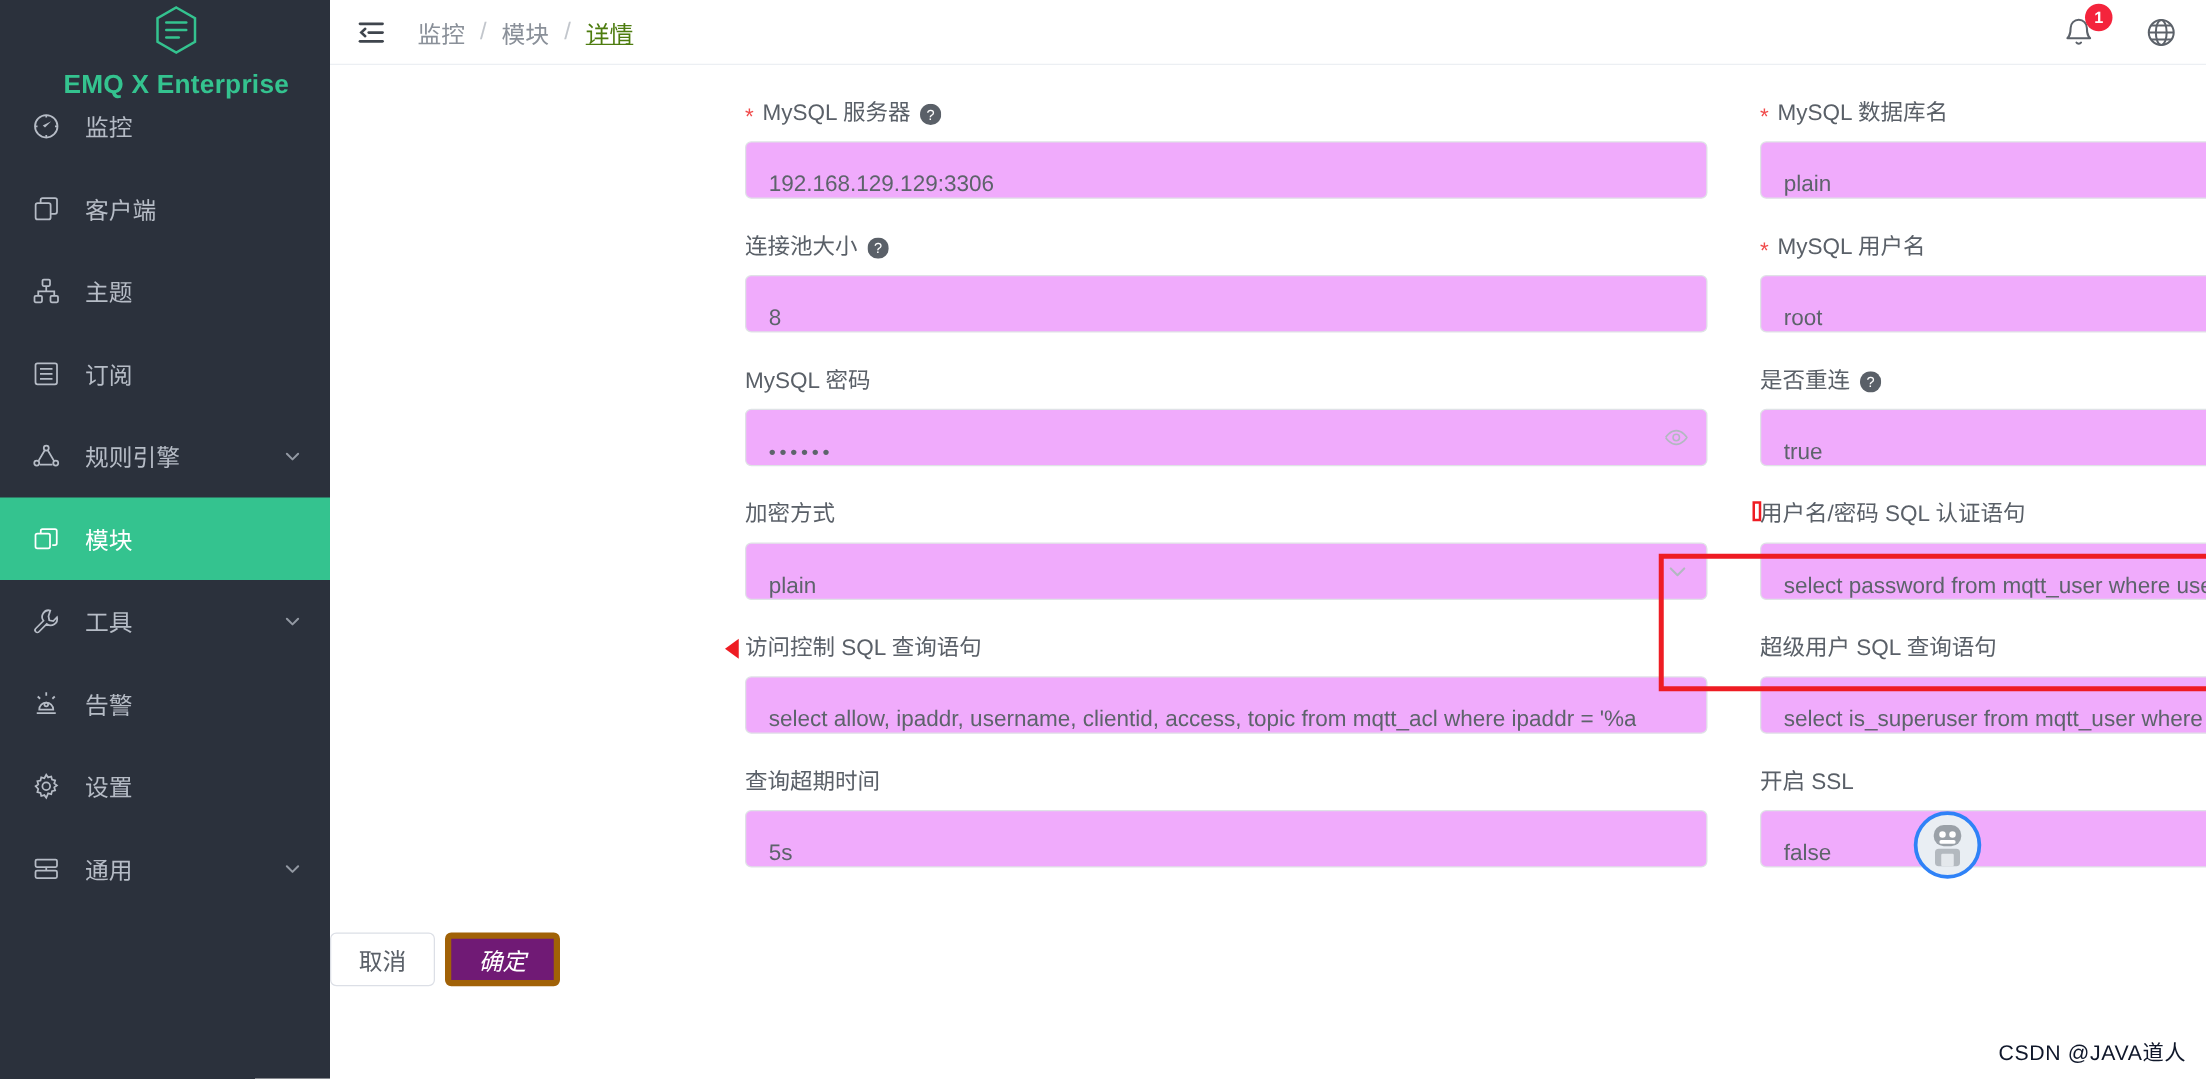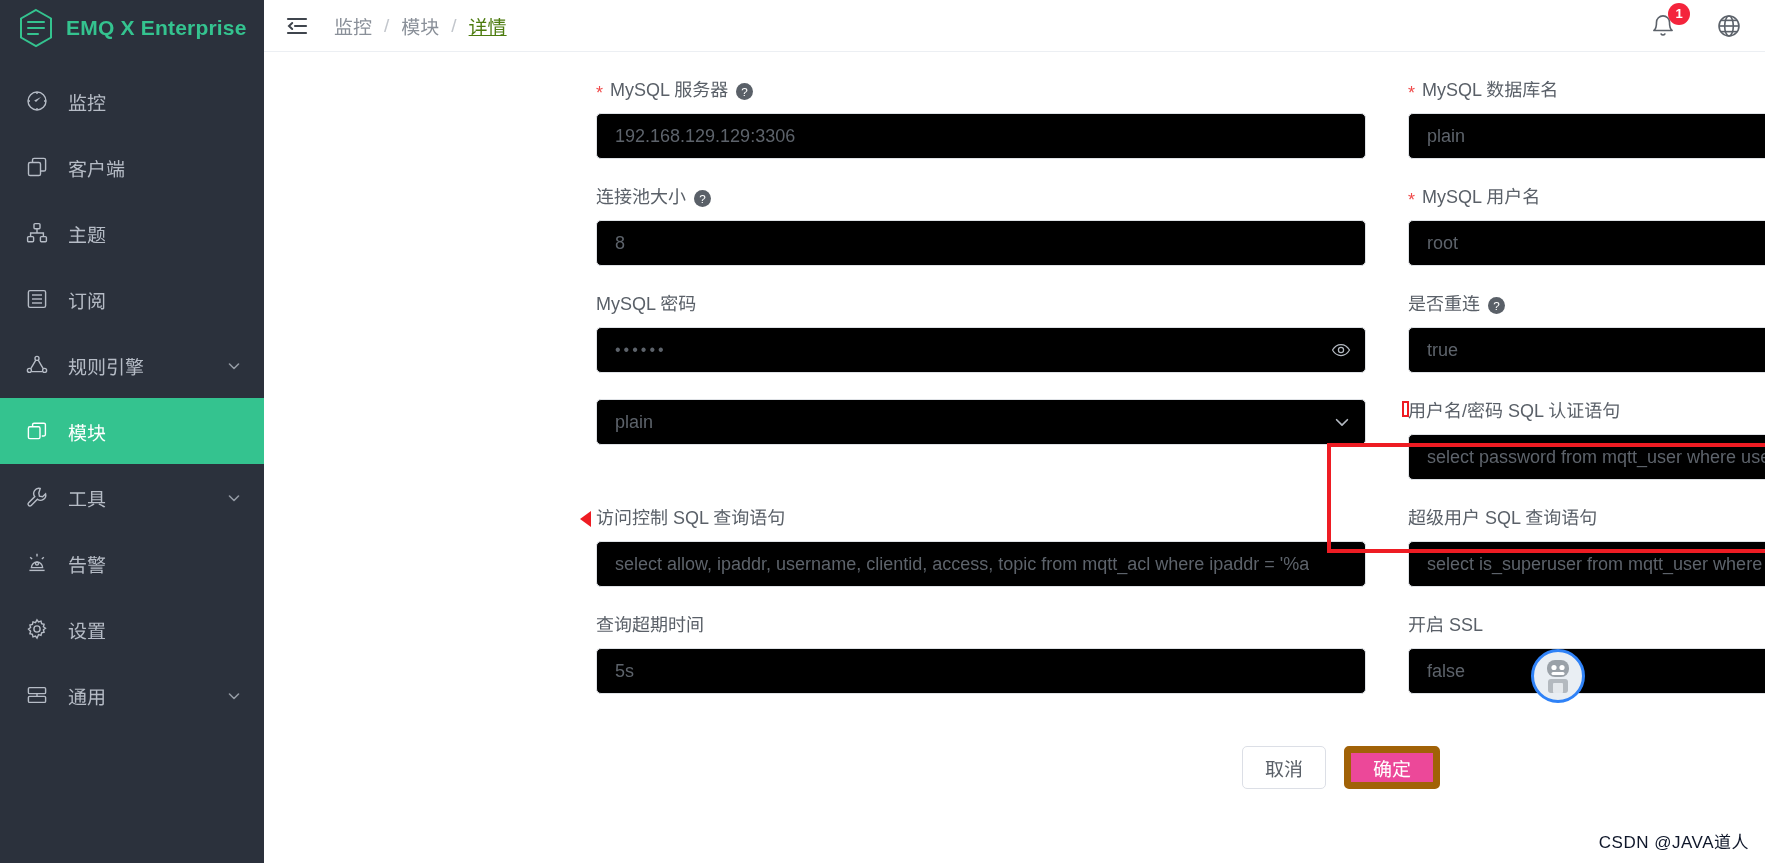"EMQ X Enterprise" .brand { flex-direction: none -> column }
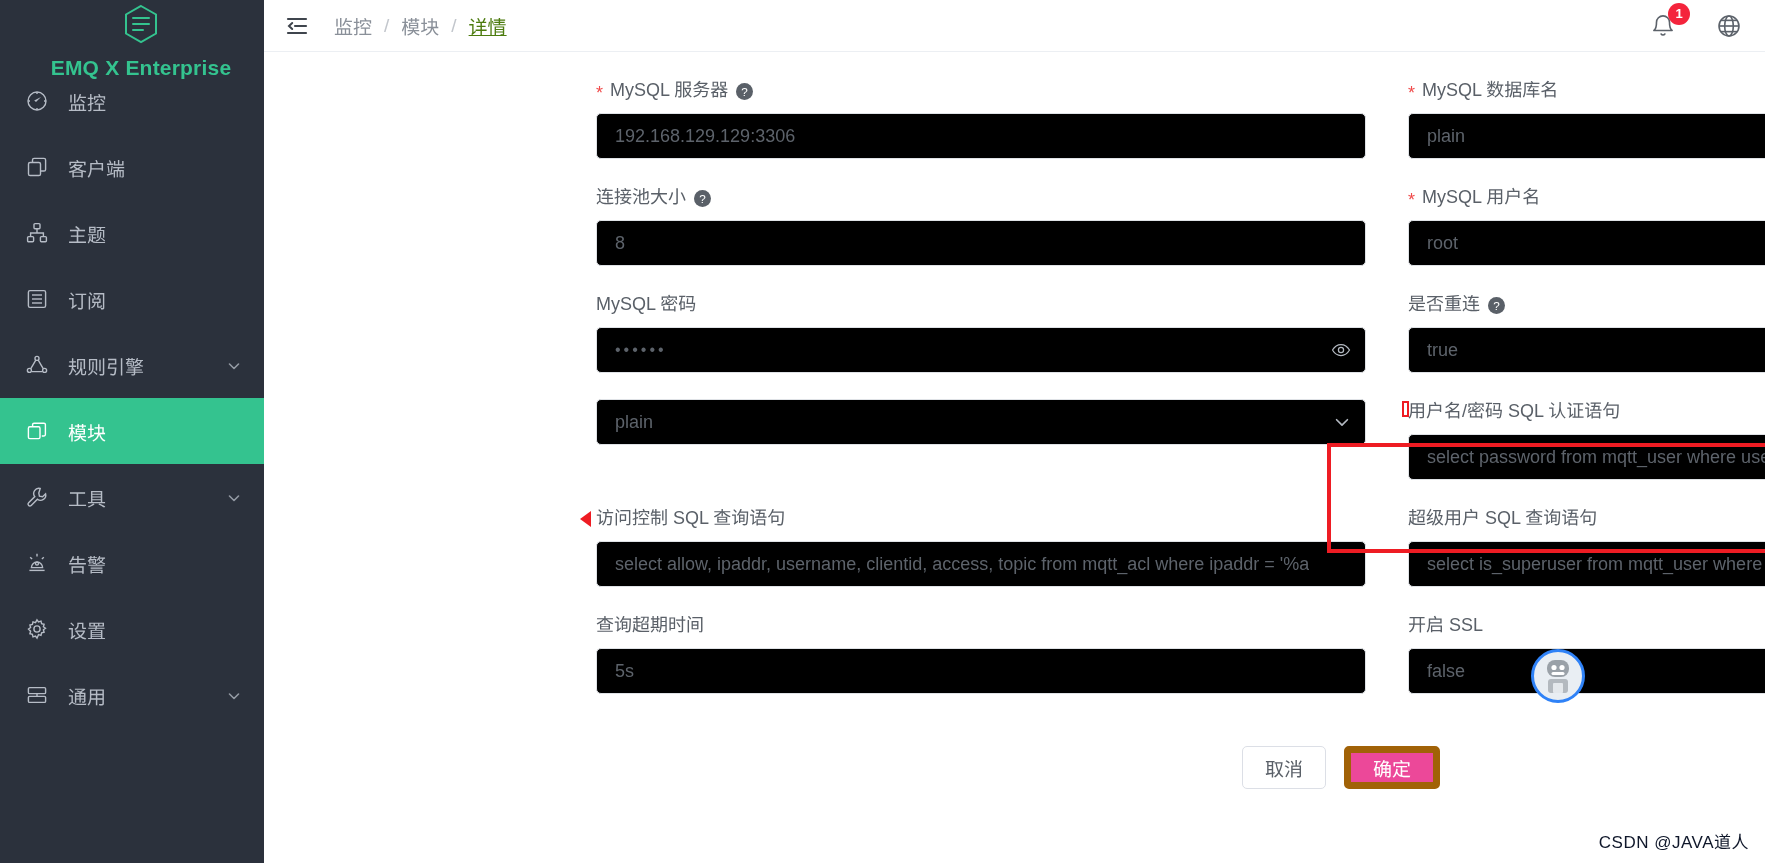"192.168.129.129:3306" .control { align-items: center -> flex-end; background: #000000 -> #f0abfc }
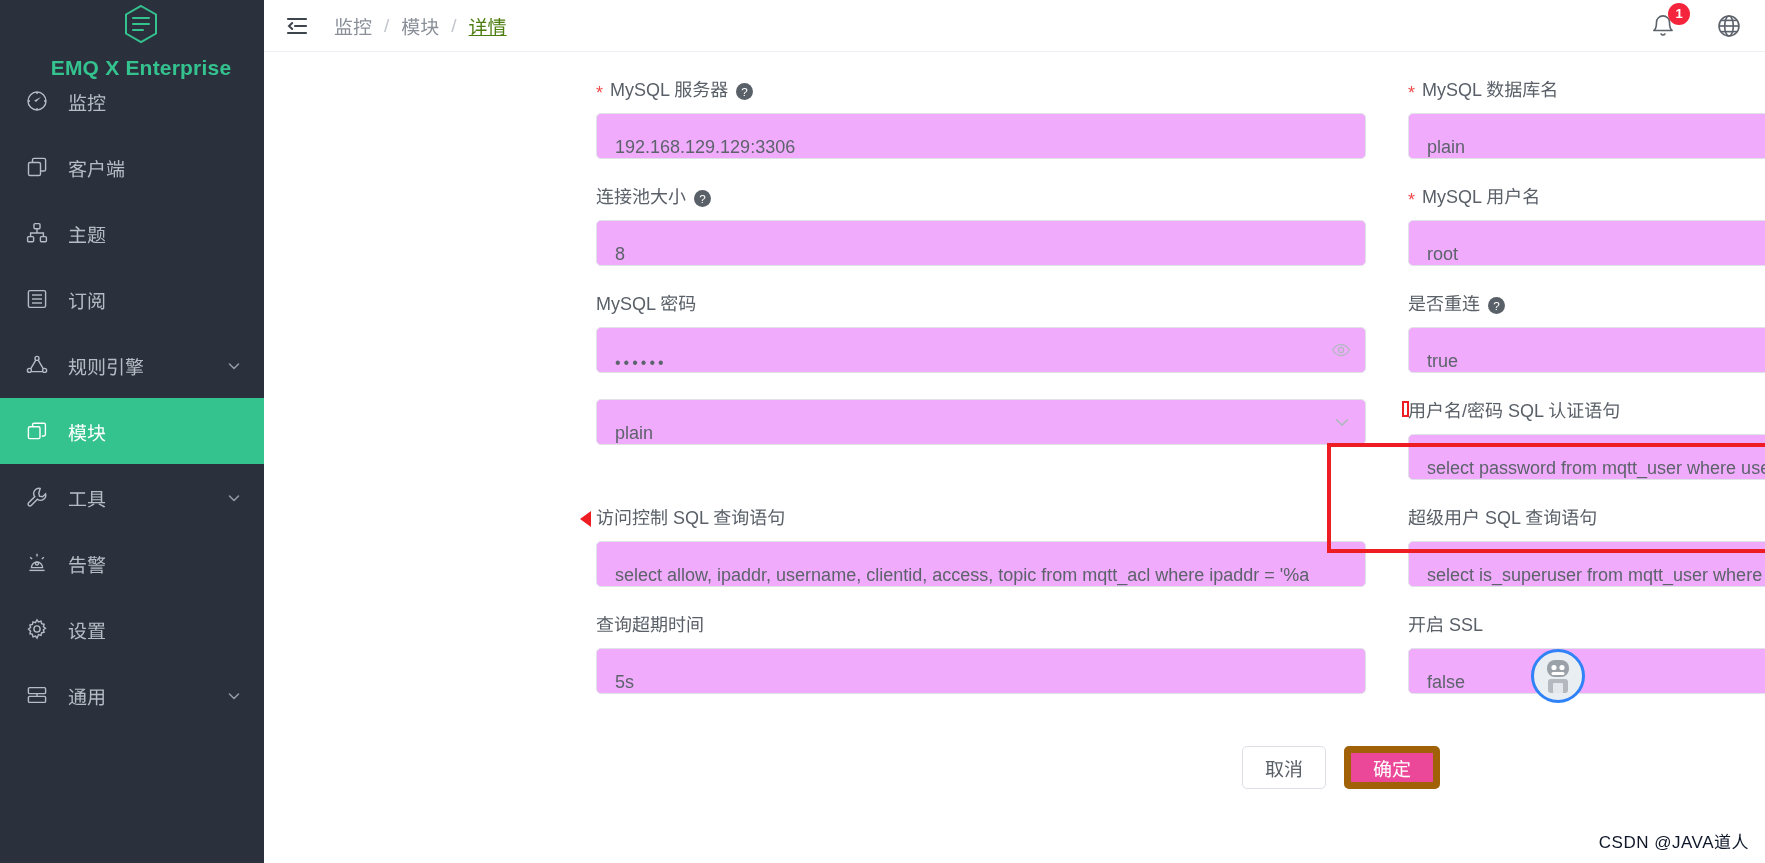"加密方式" div.field-label { html: none -> <div> <span>加密方式</span> </div> }
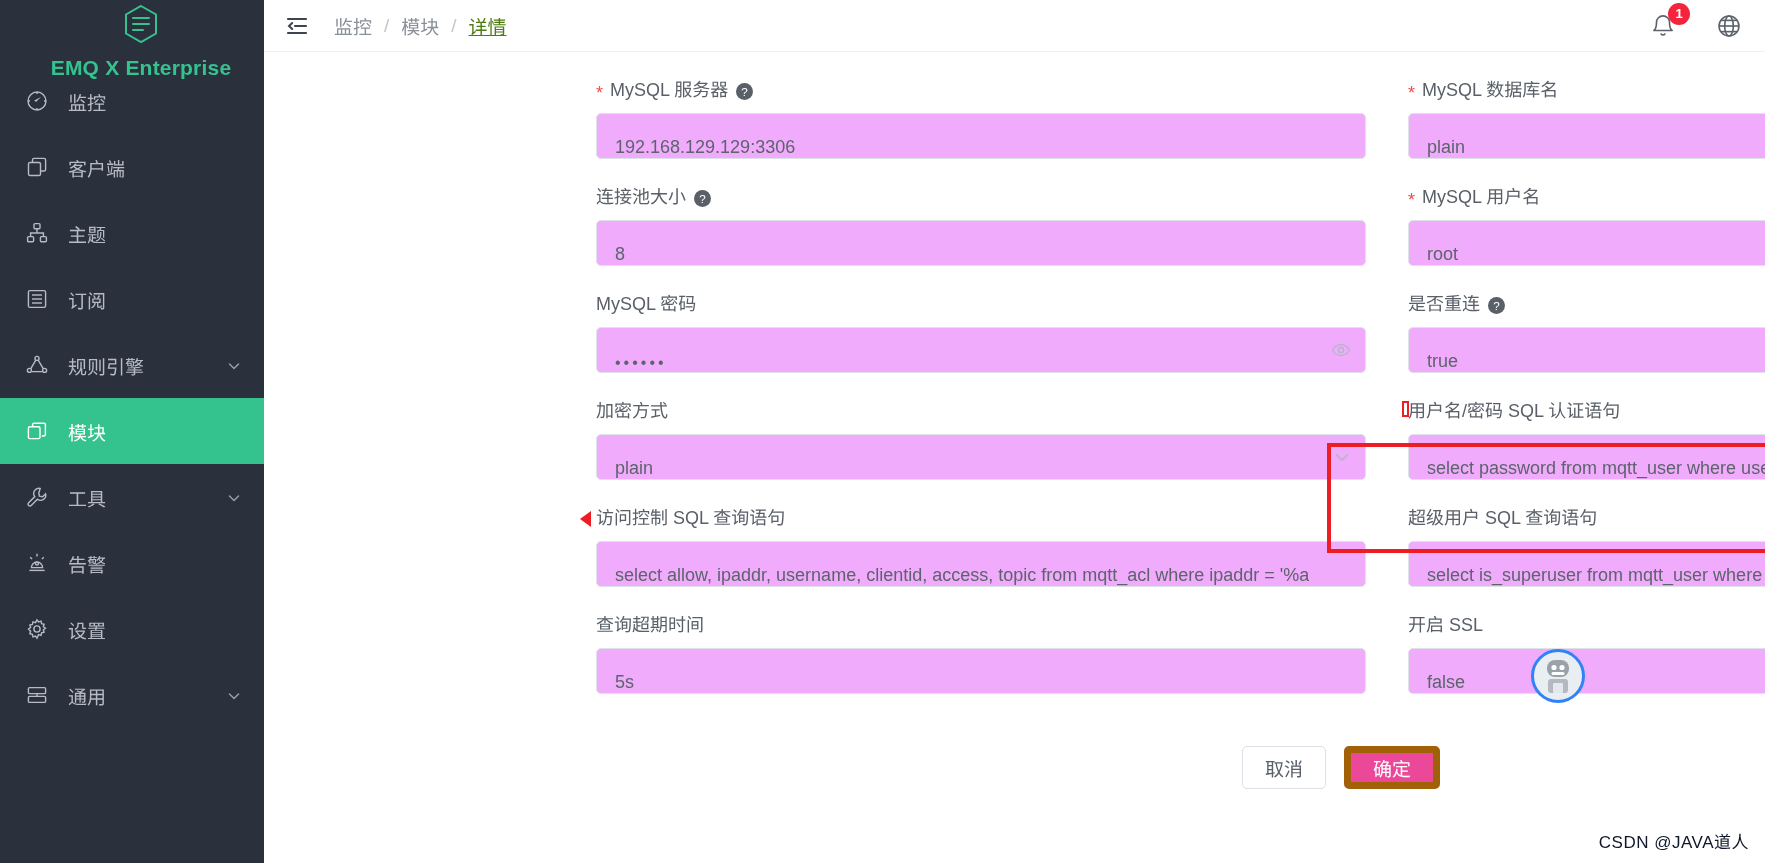"取消" .form-actions { gap: 18px -> 8px; padding-left: 978px -> none }
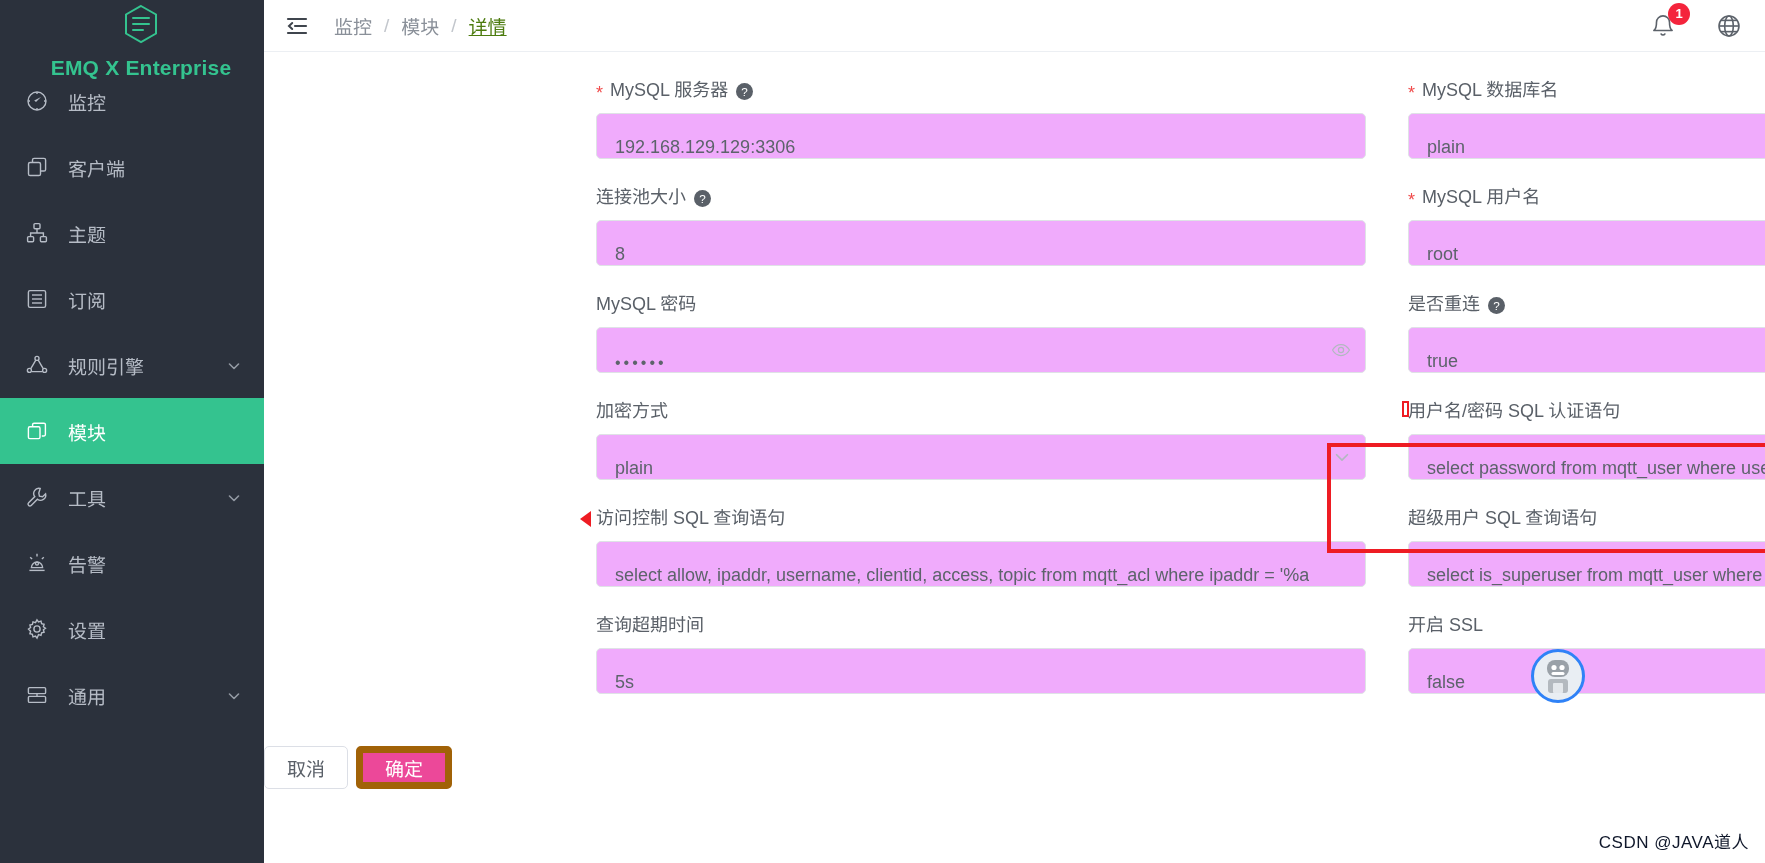"确定" .btn-primary { background: #ec4899 -> #701a75; border: 7px solid #a16207 -> 5px solid #a16207; font-style: none -> italic }
